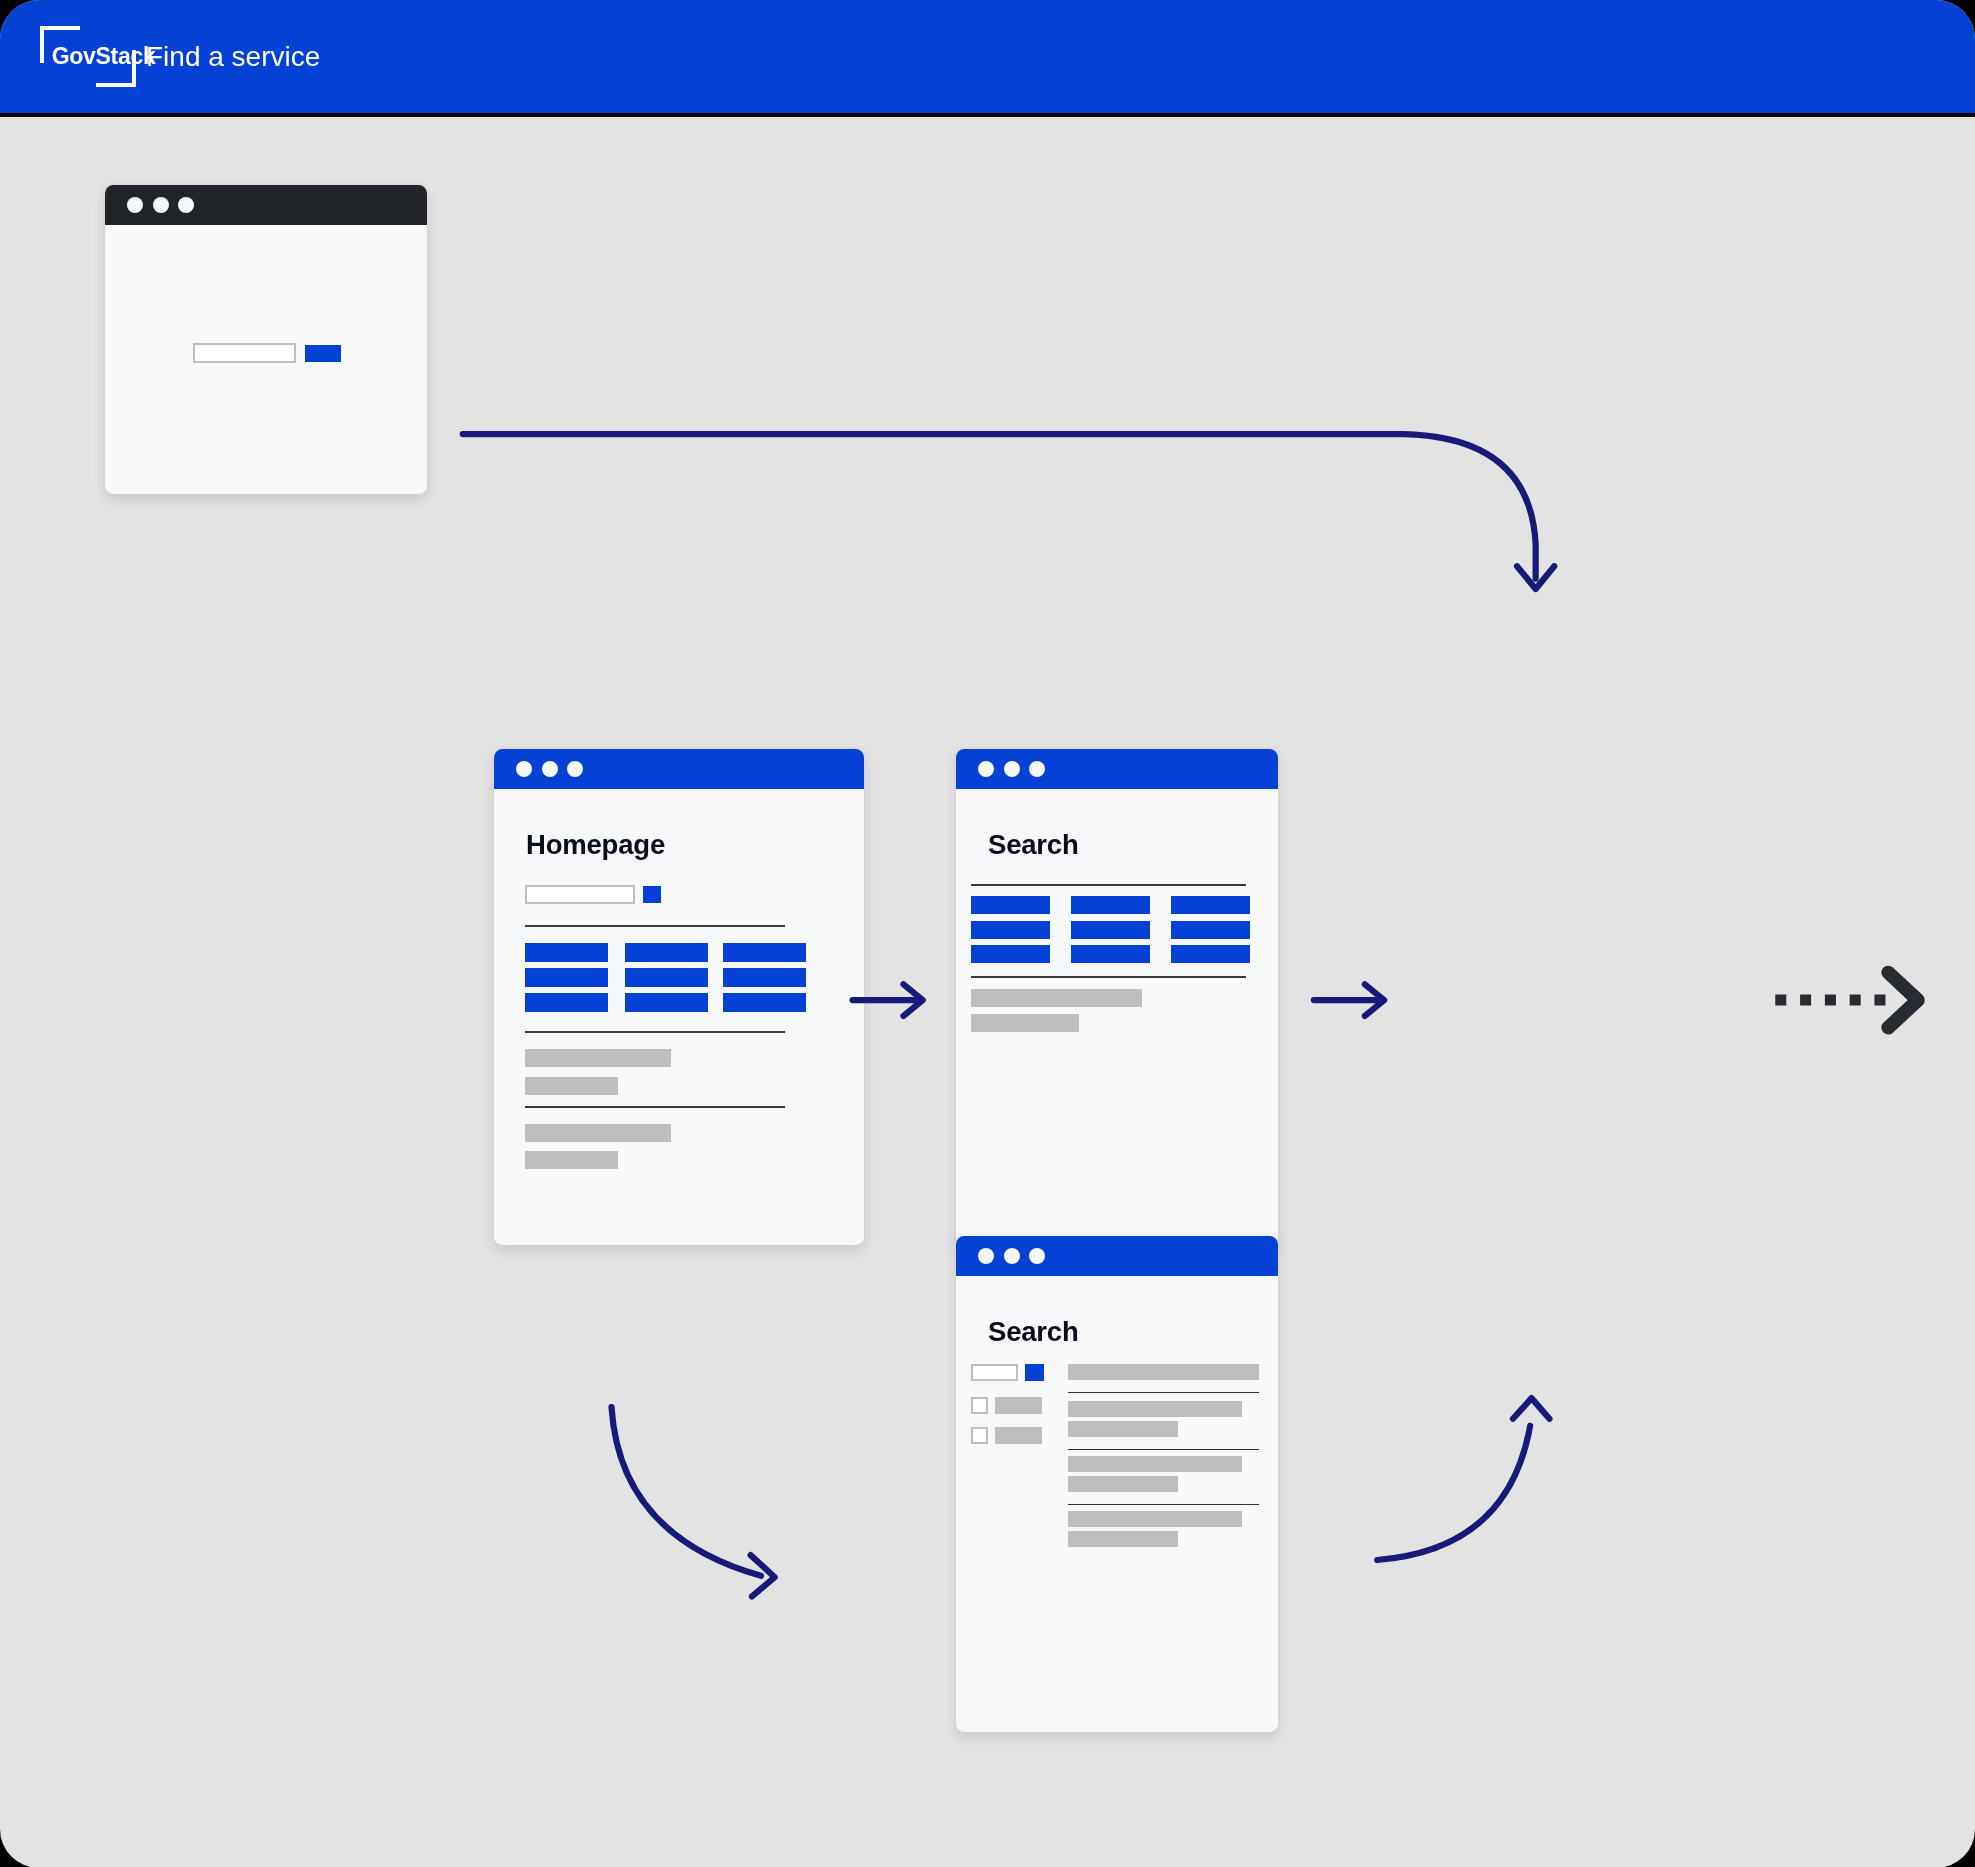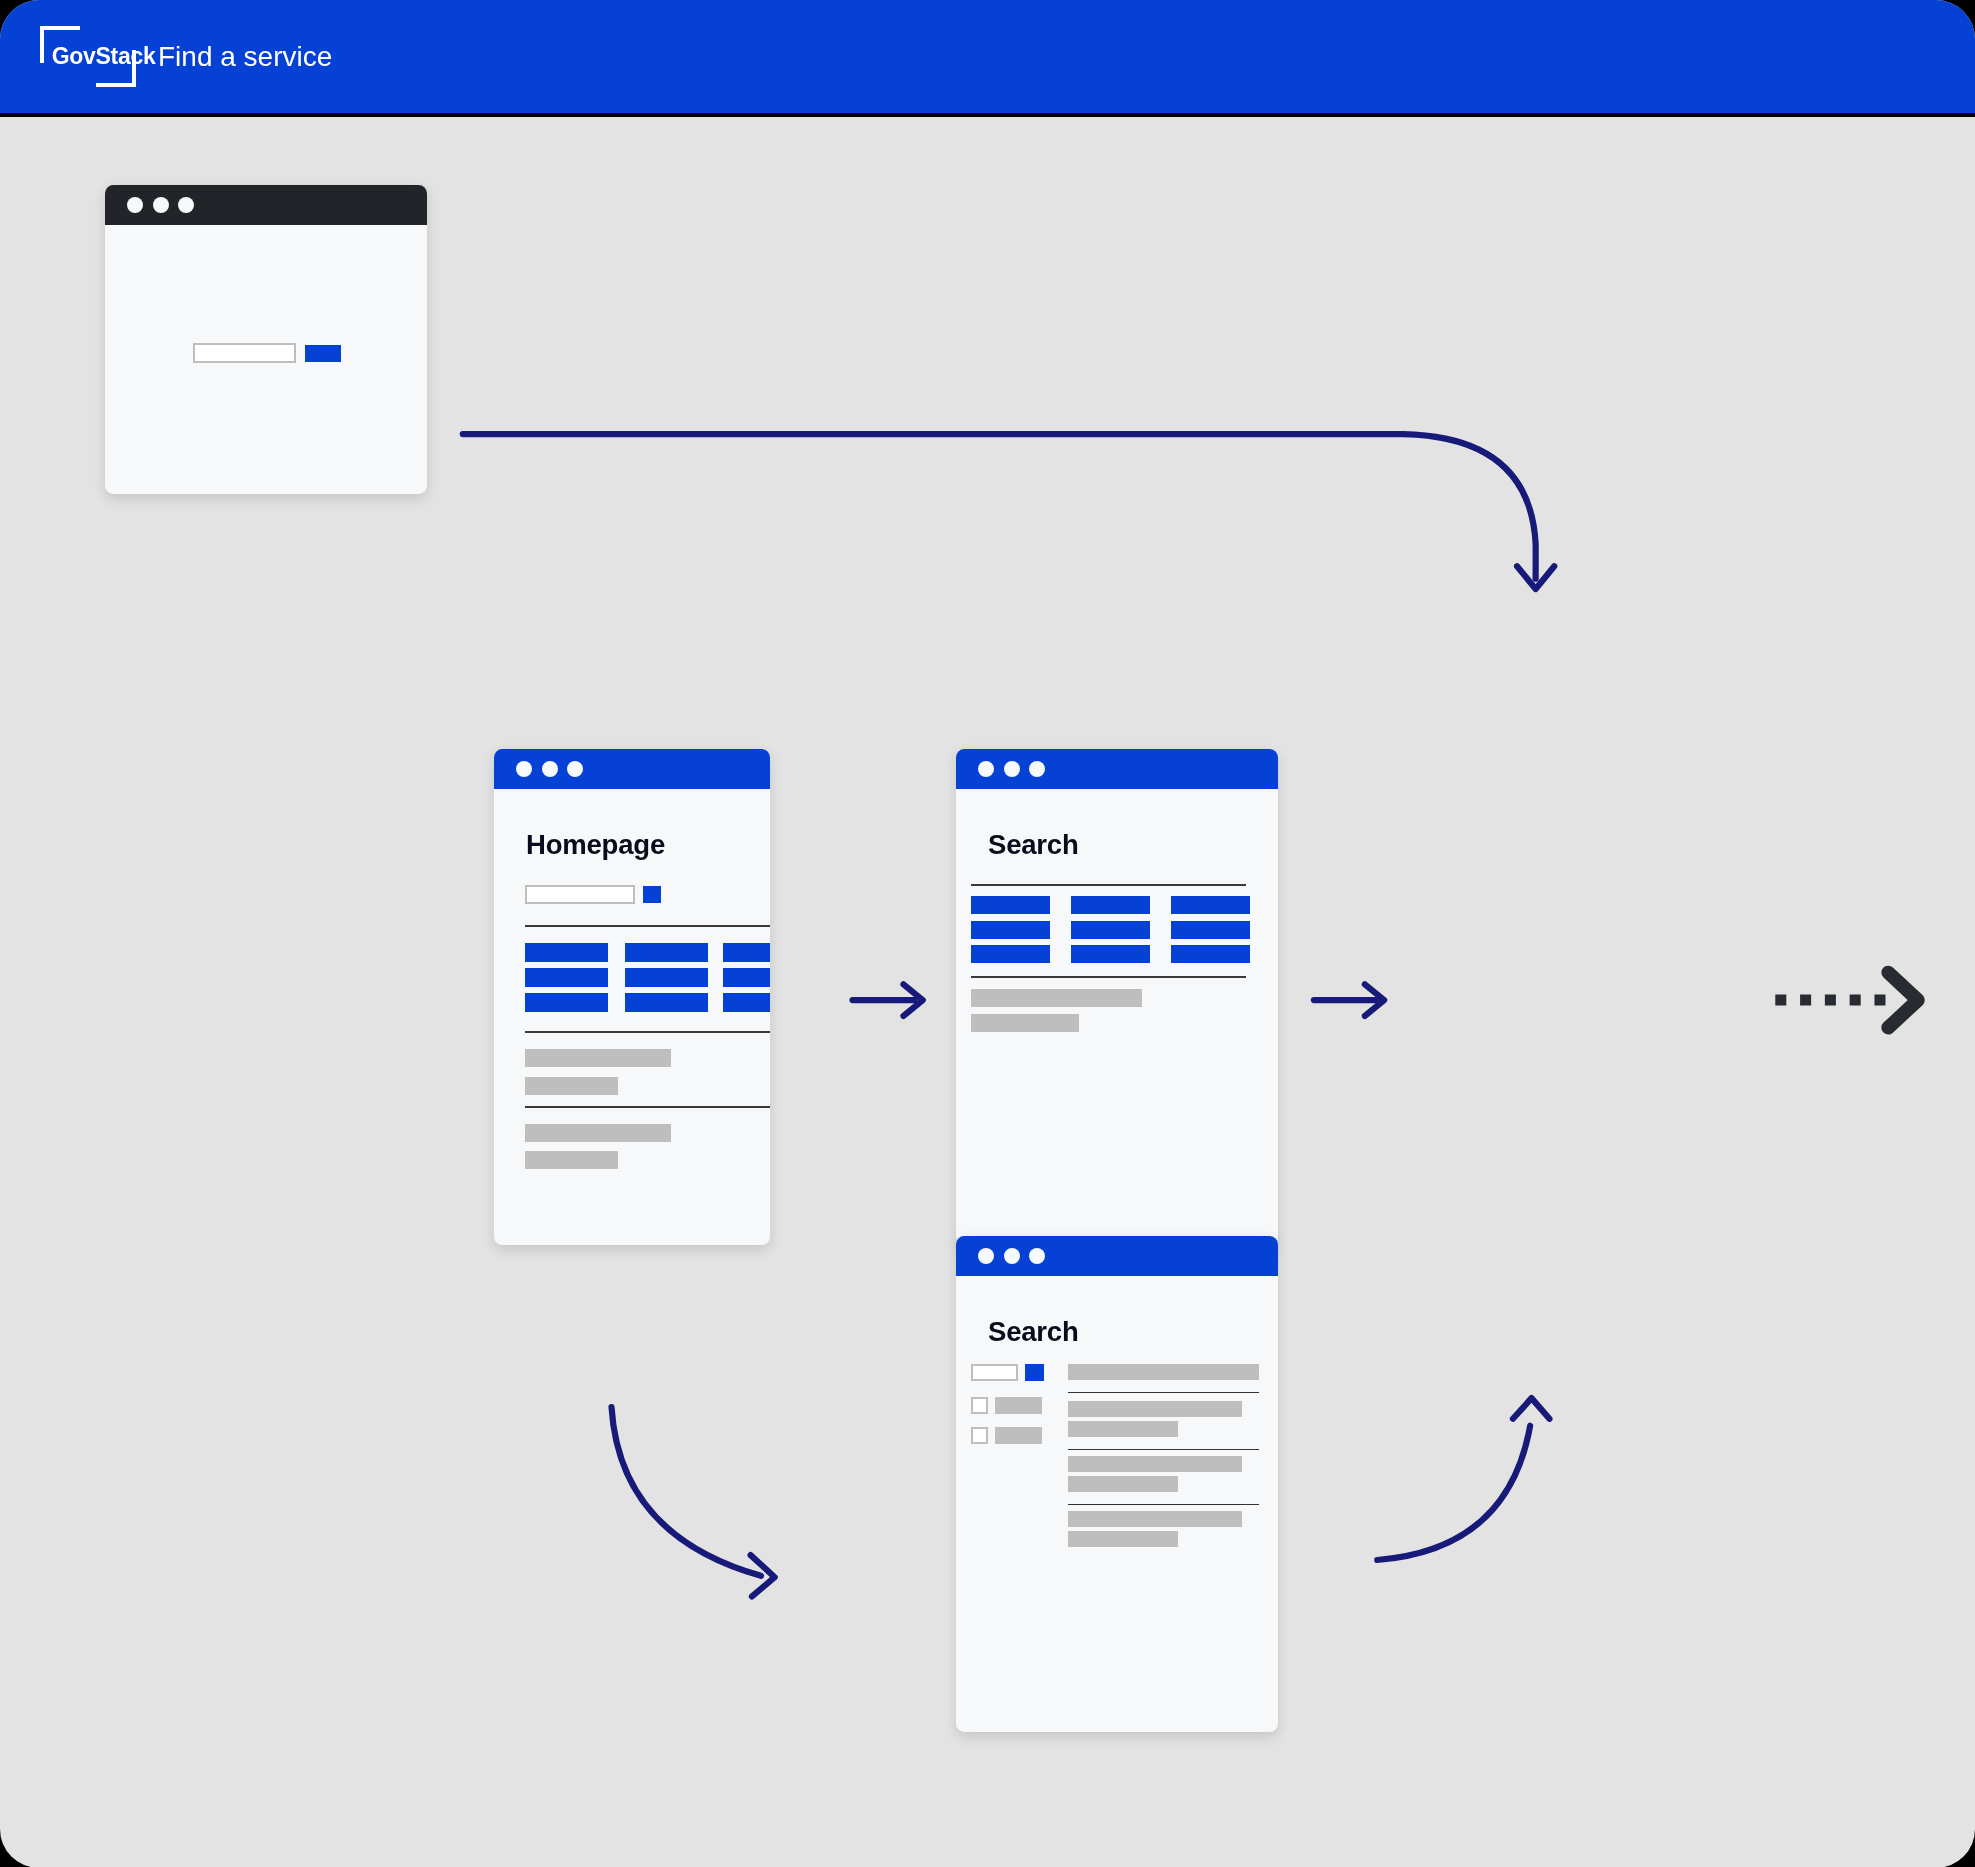"Find a service" #header-title { margin-left: 22px -> 10px }
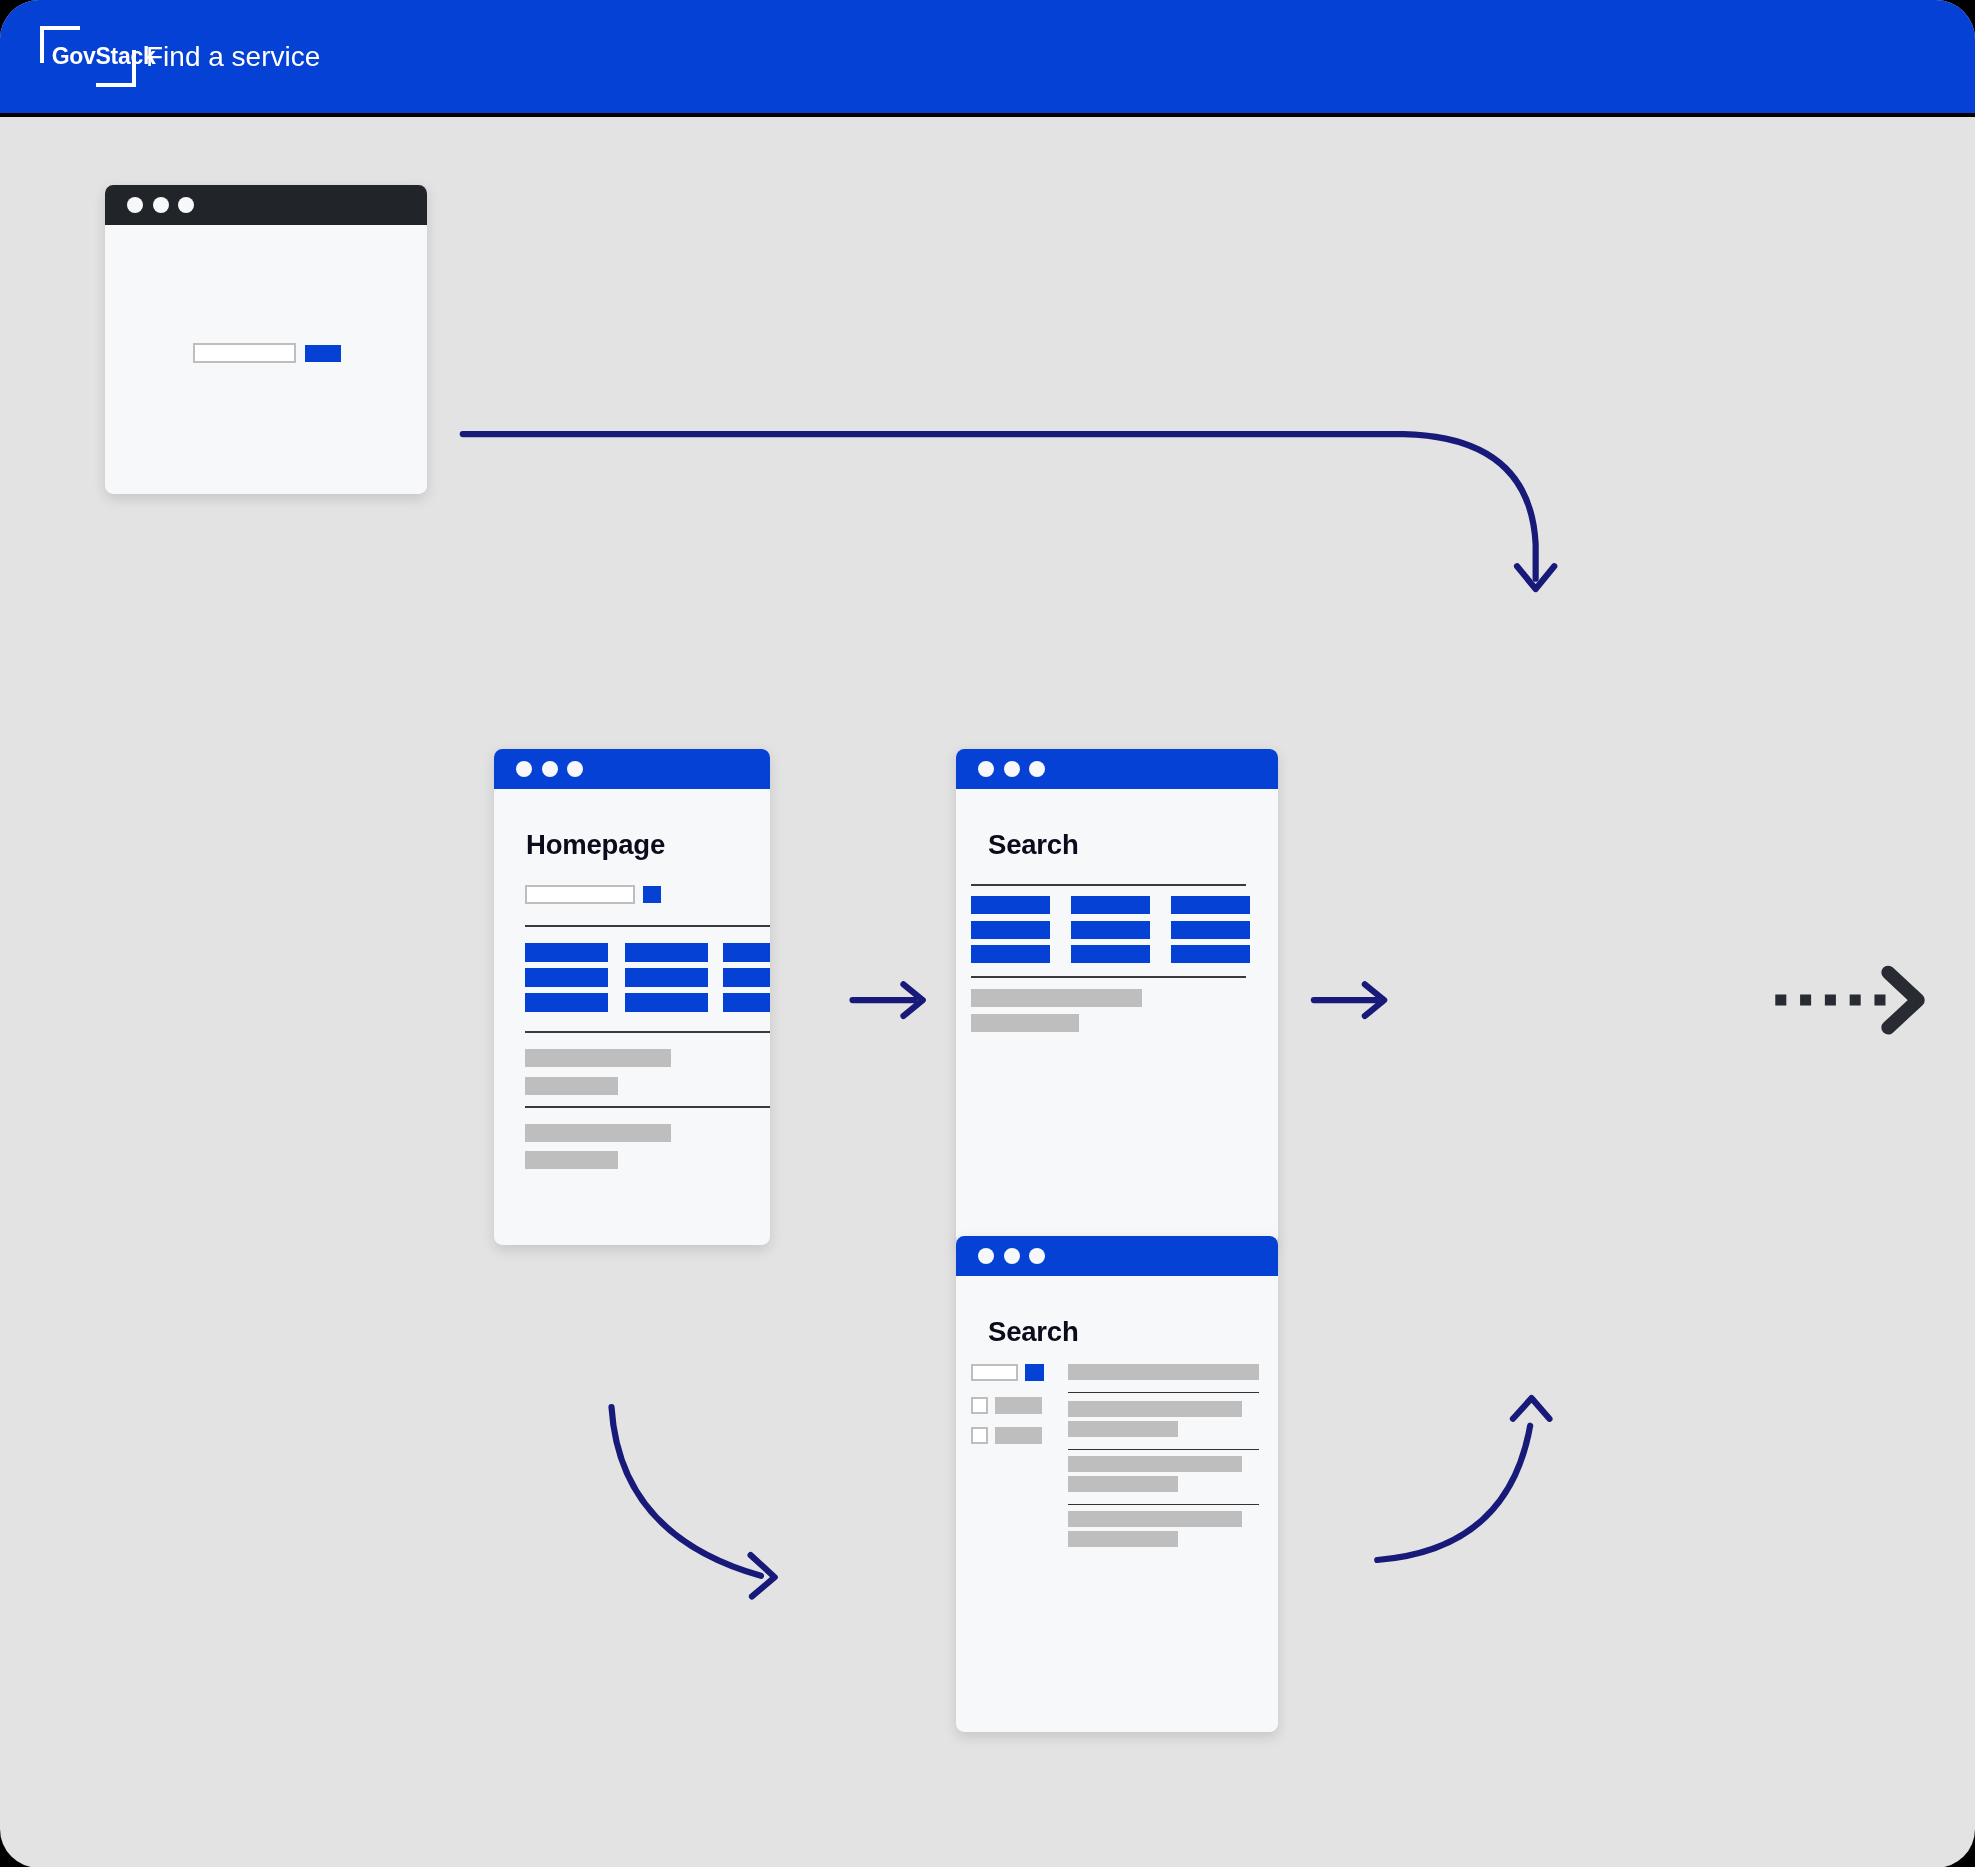"Homepage" div.card { width: 276px -> 370px }
